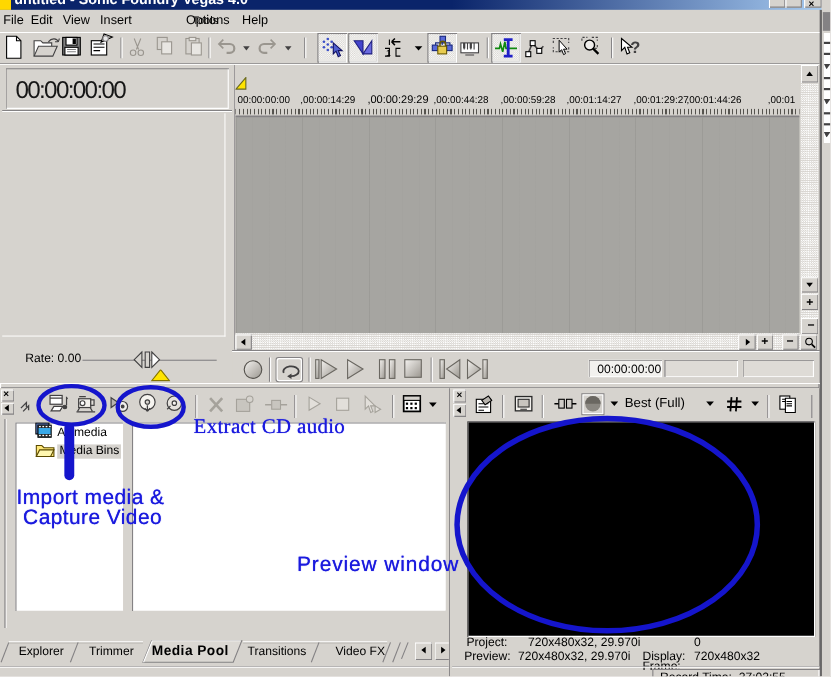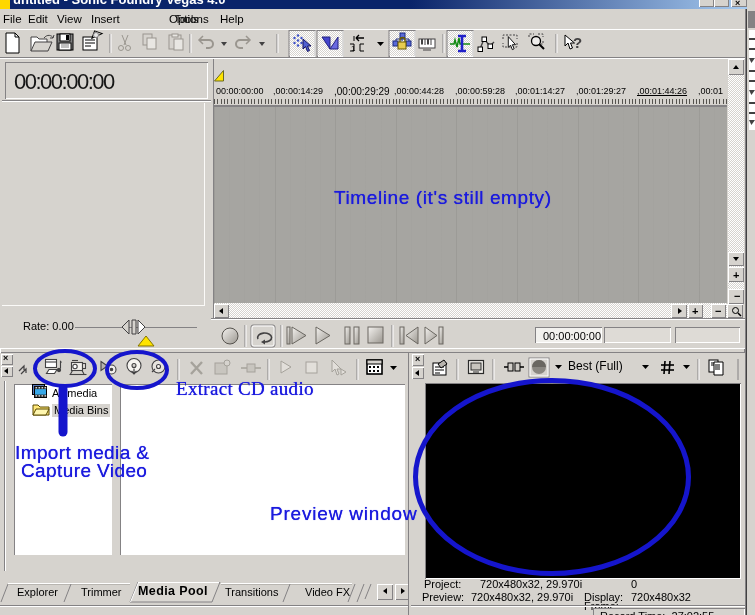",00:01:44:26" div.abs { left: 423px -> 410px; text-decoration: underline -> none }
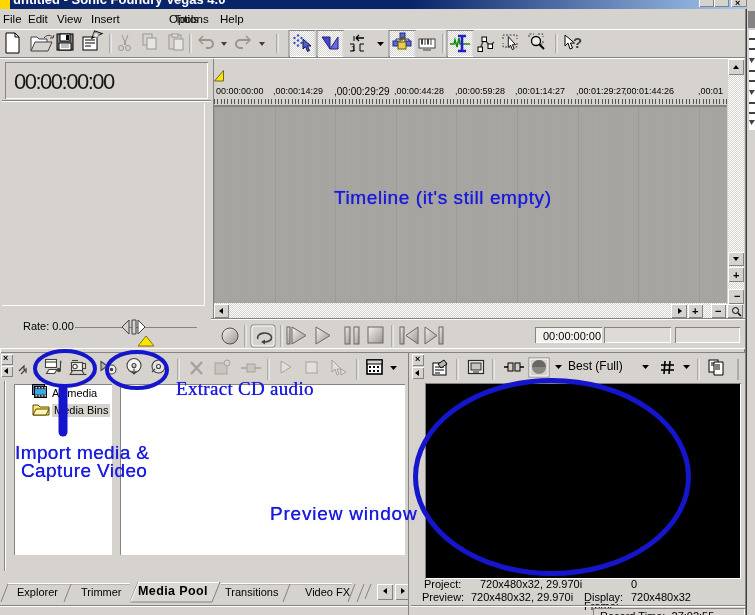"Timeline (it's still empty)" div.abs { html: <div>Timeline (it's still empty)</div> -> none }
